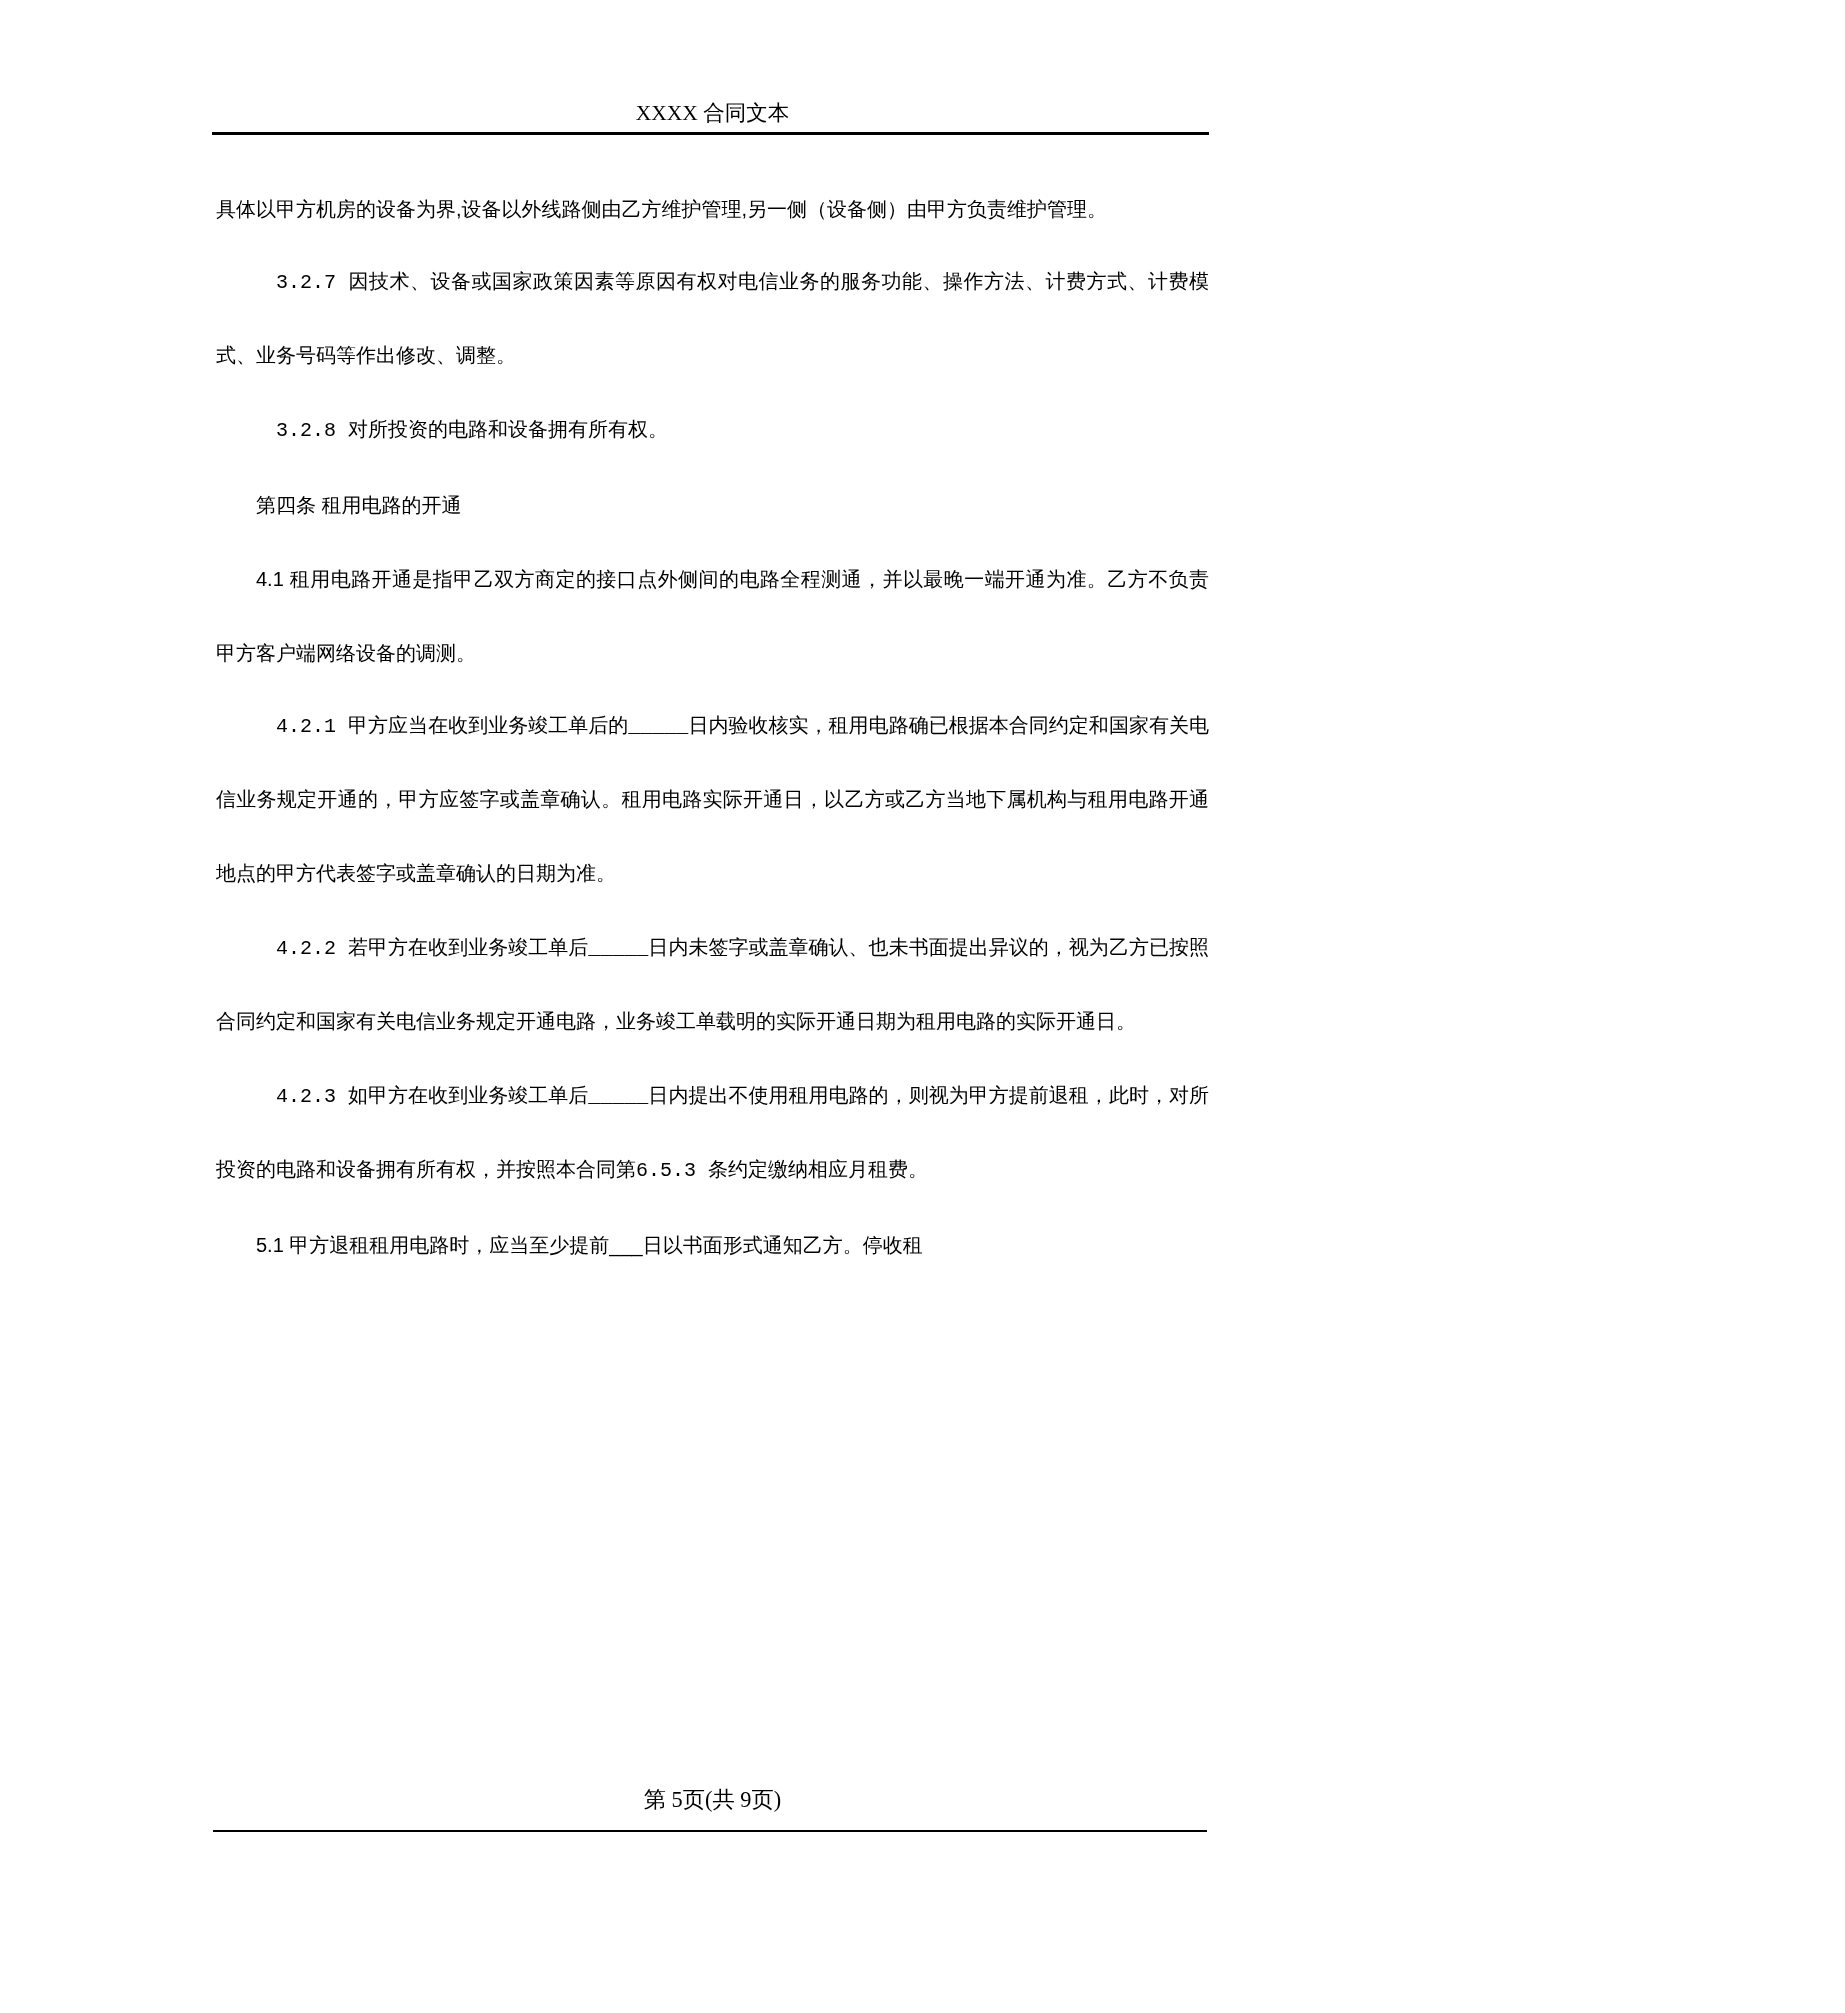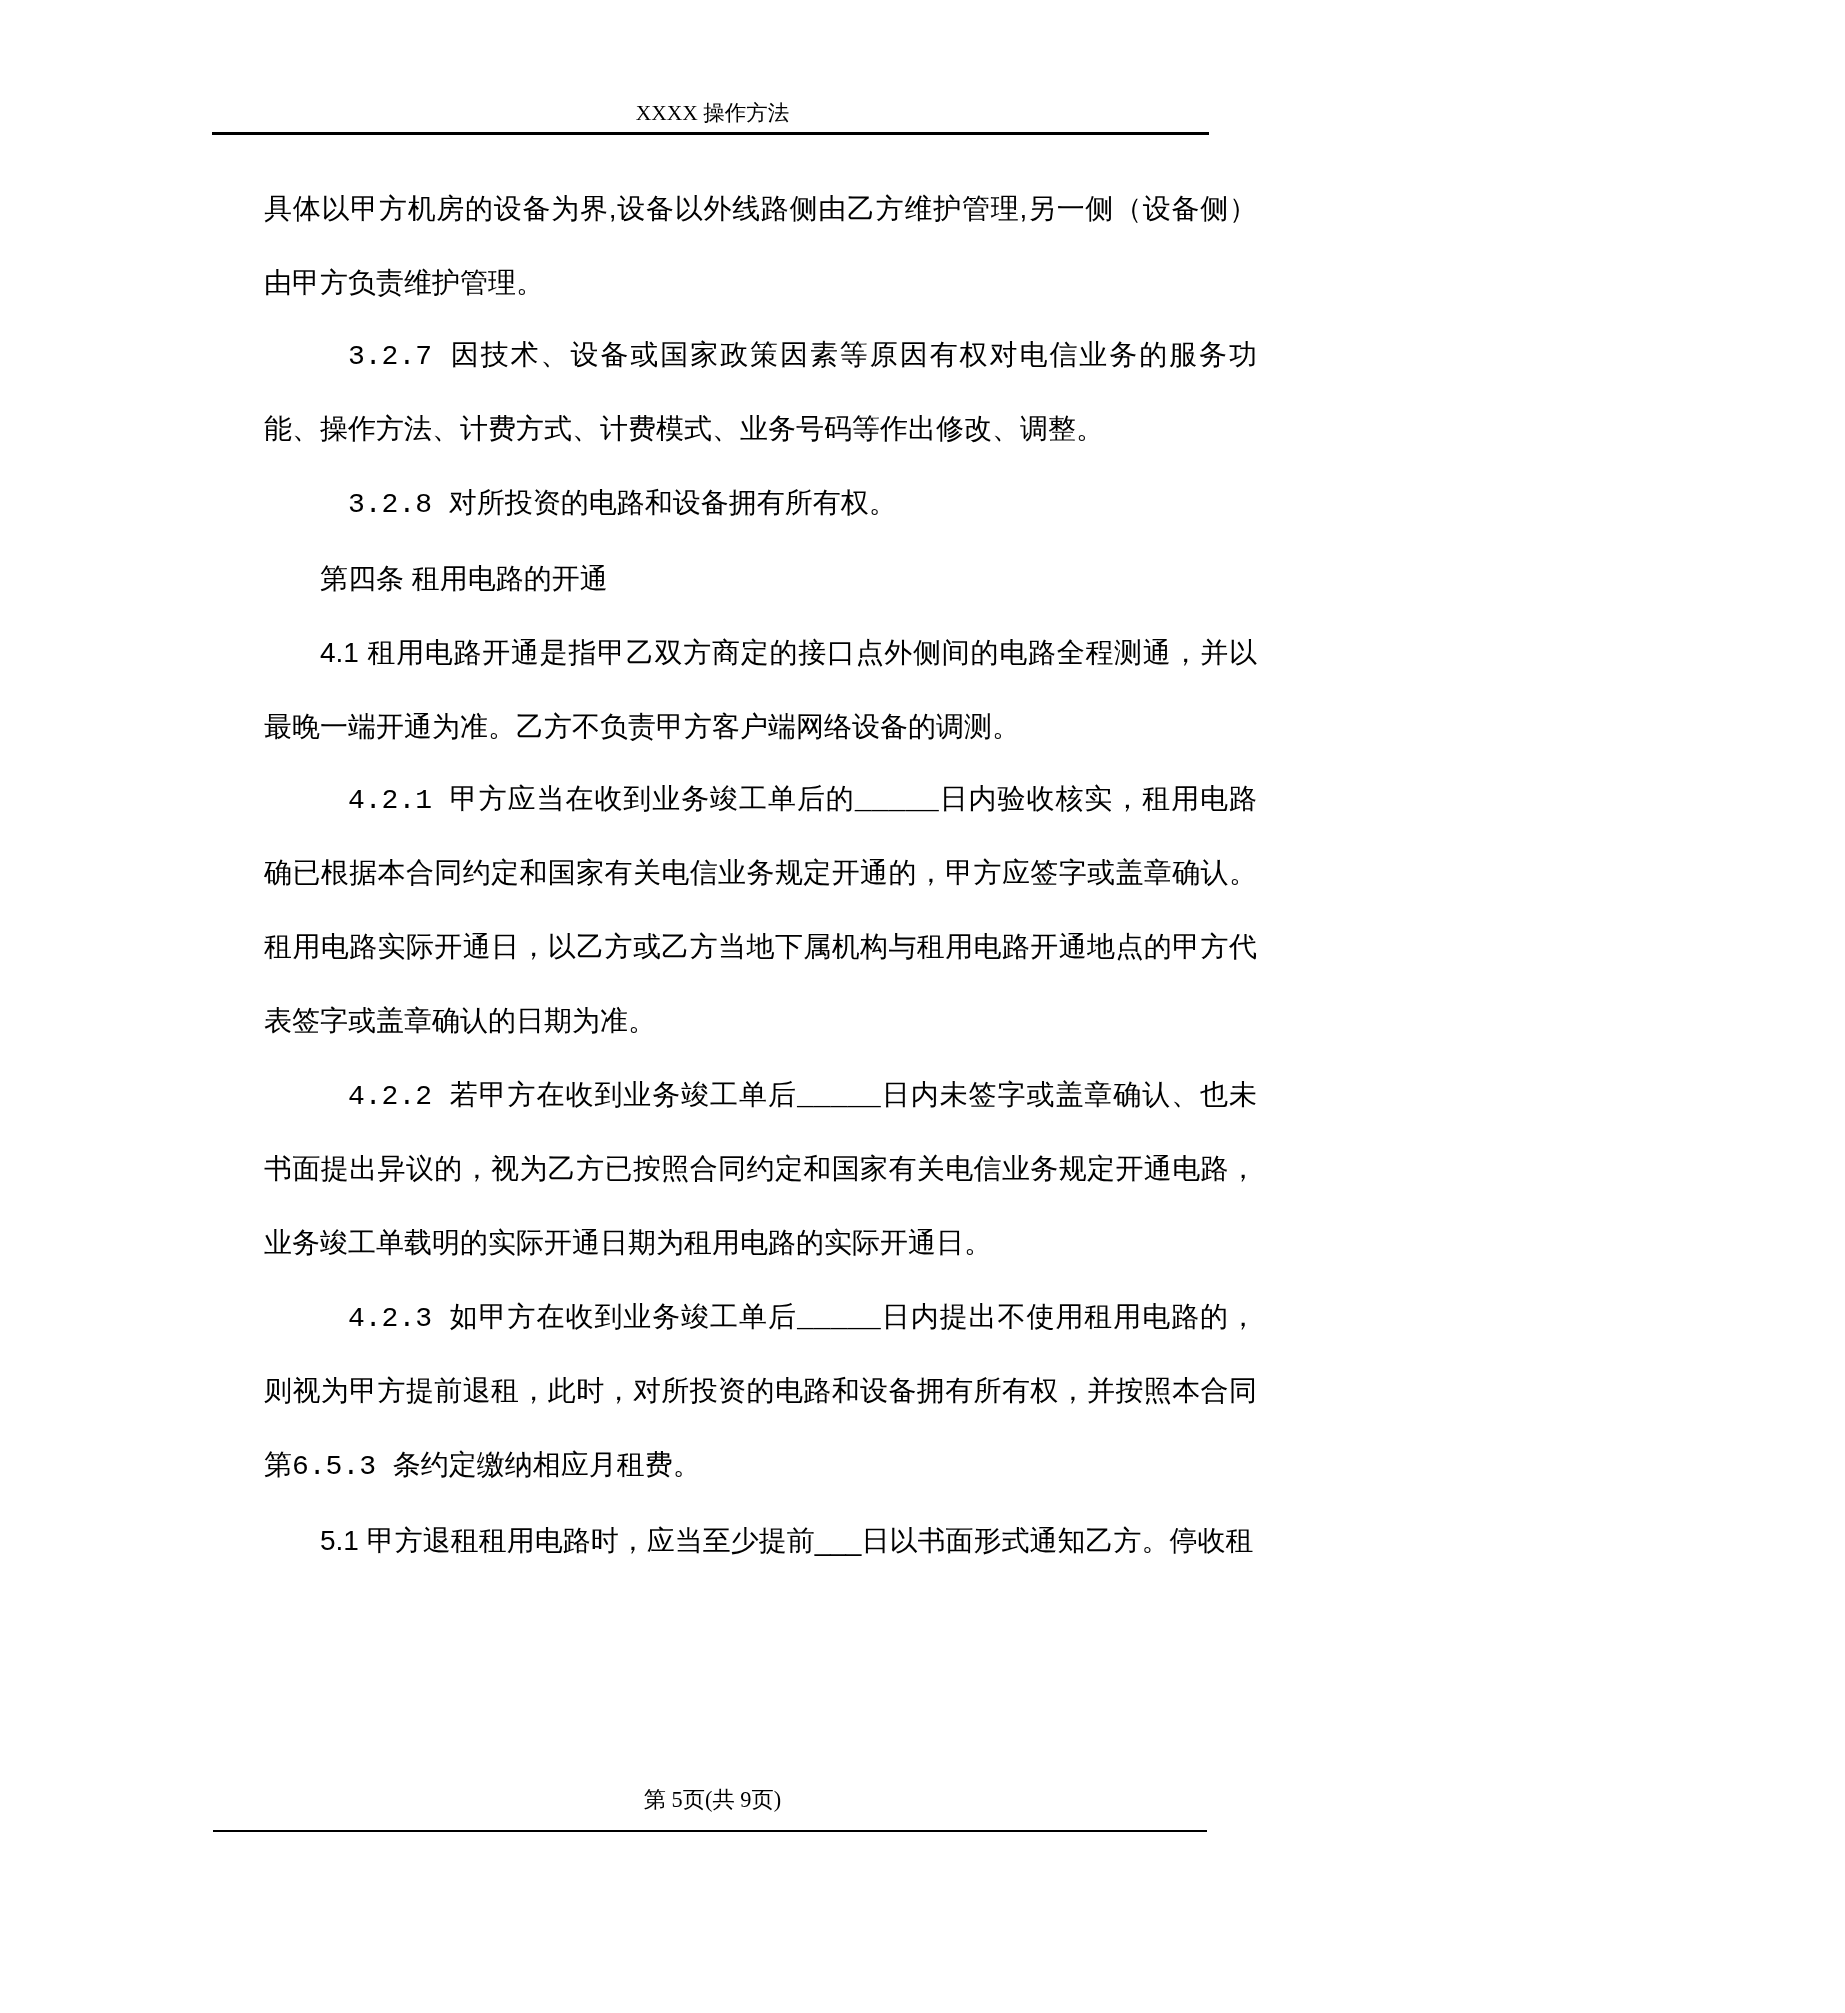"XXXX 操作方法" div.header-title { text: 操作方法 -> 合同文本 }
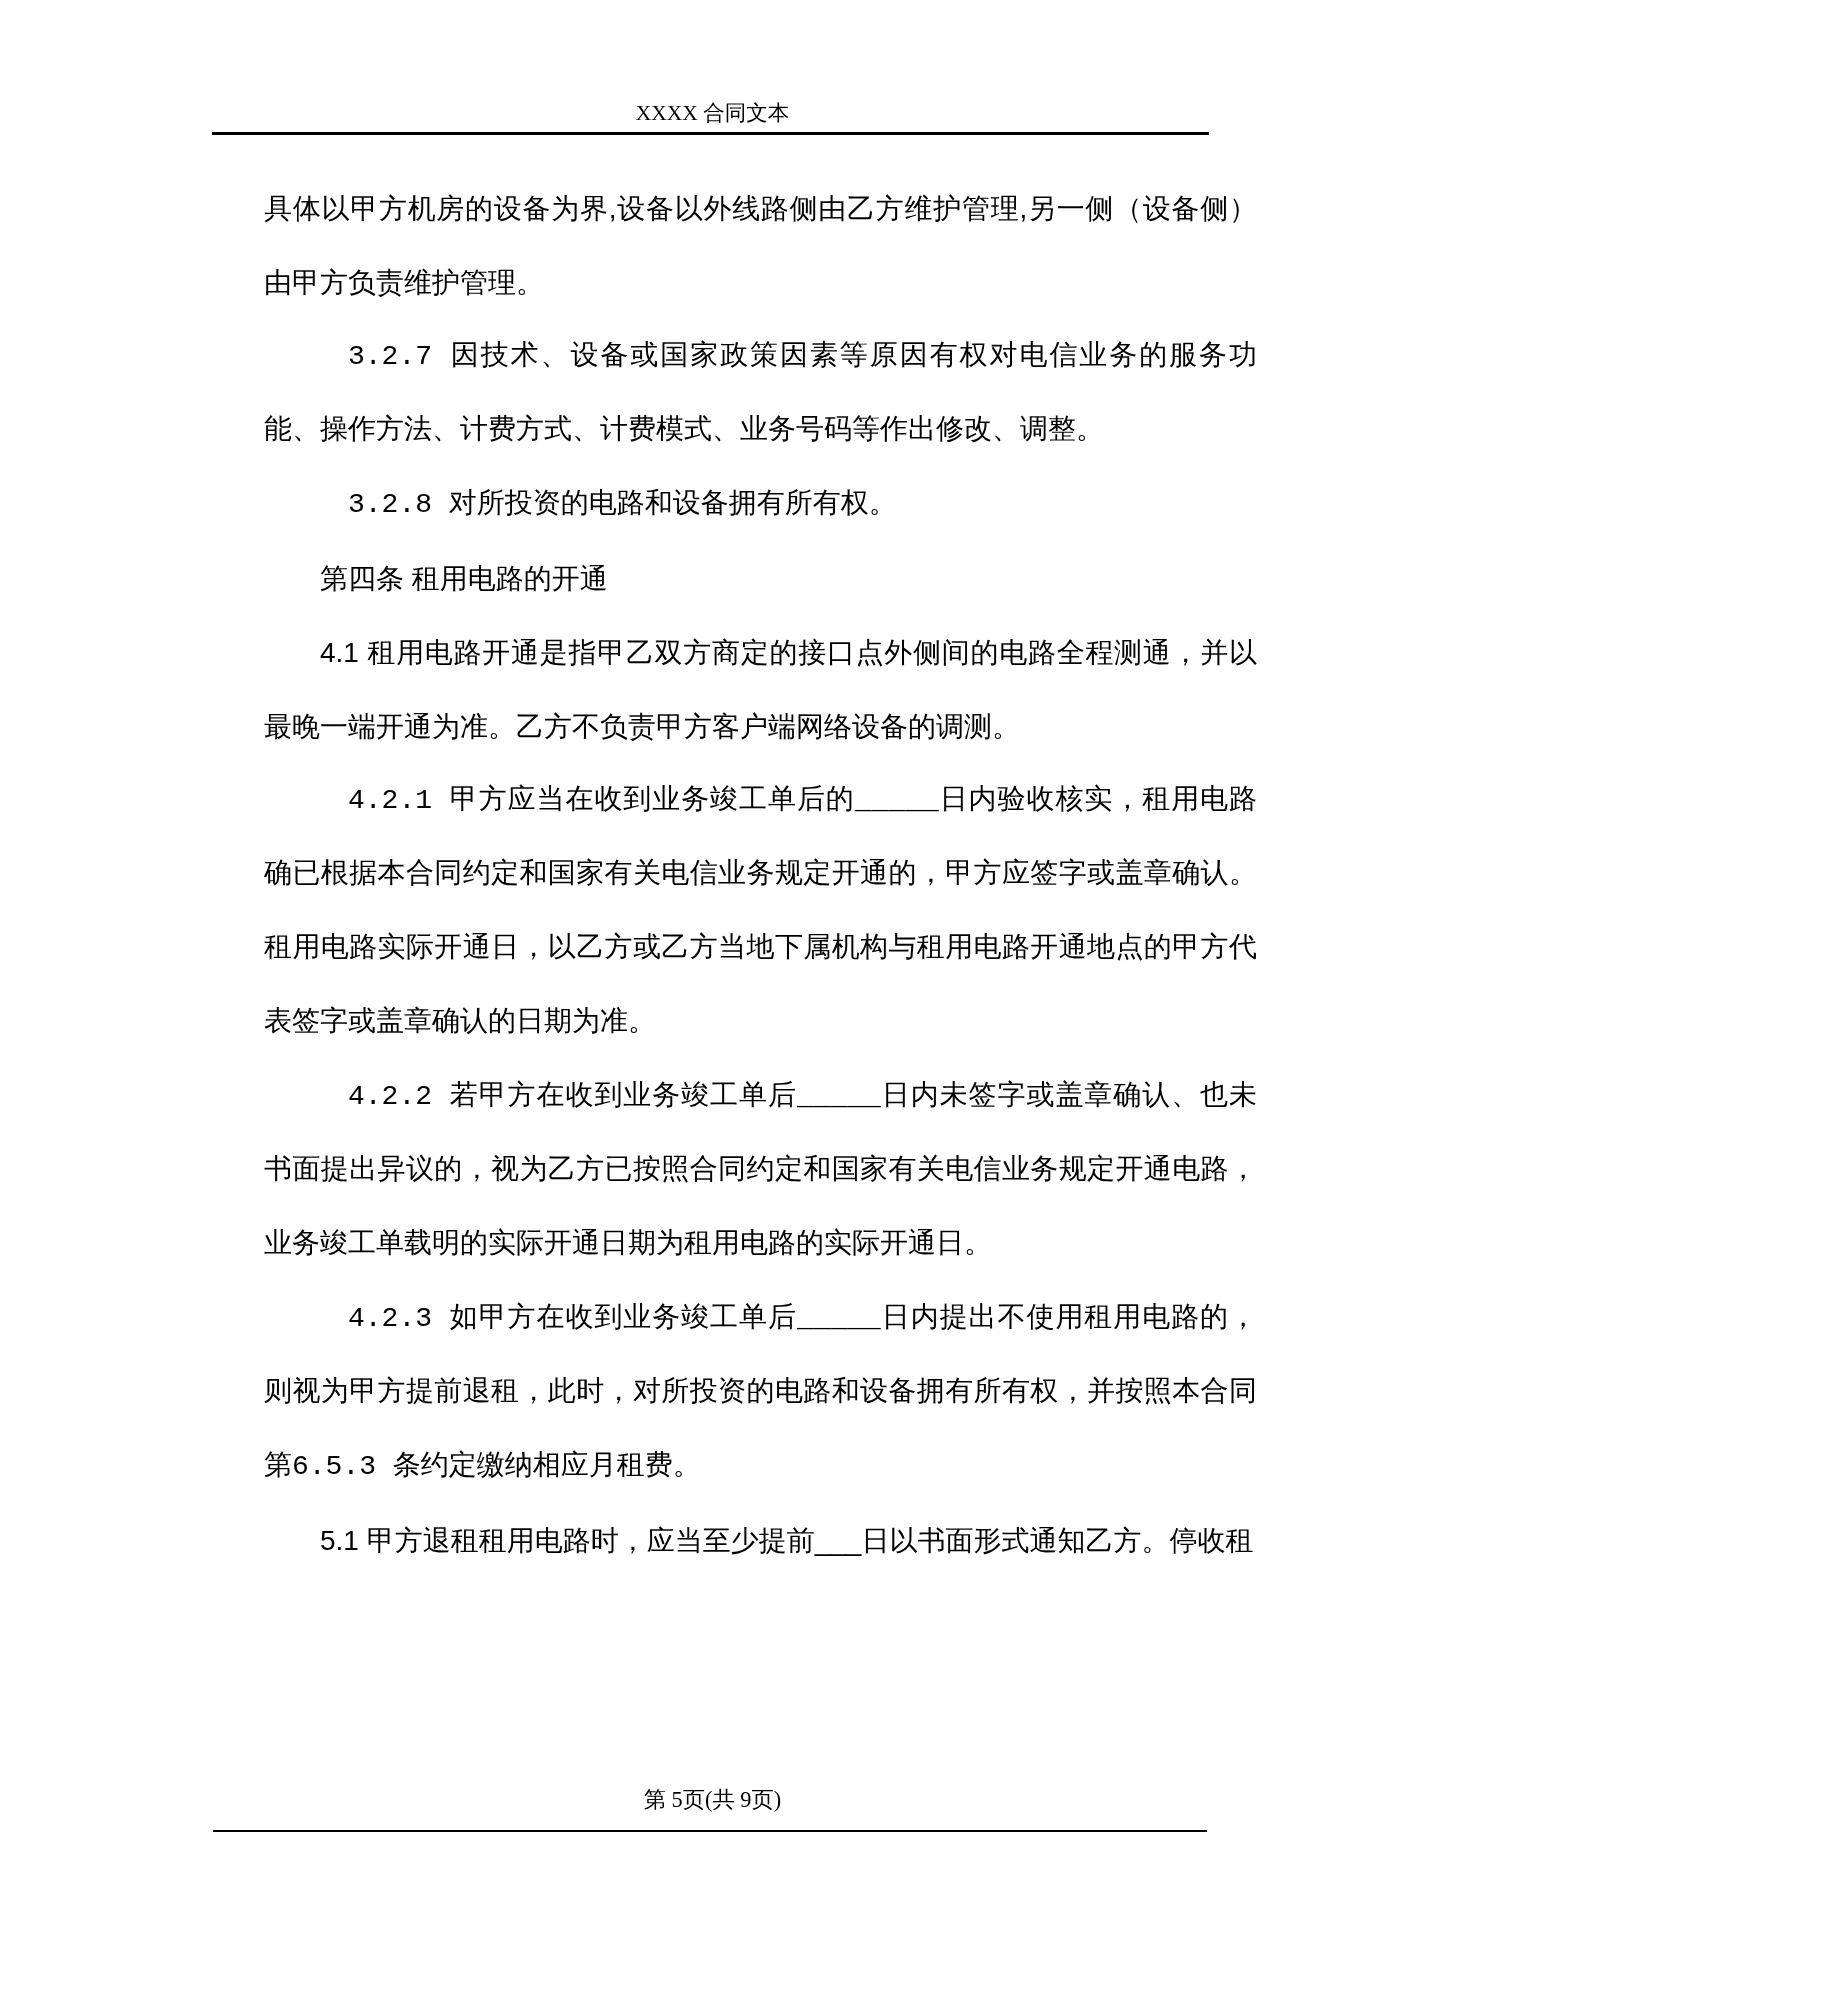"具体以甲方机房的设备为界,设备以外线路侧由乙方维护管理,另一侧（设备侧）由甲方负" .doc-body { font-size: 28px -> 20px; margin-left: 48px -> none }
